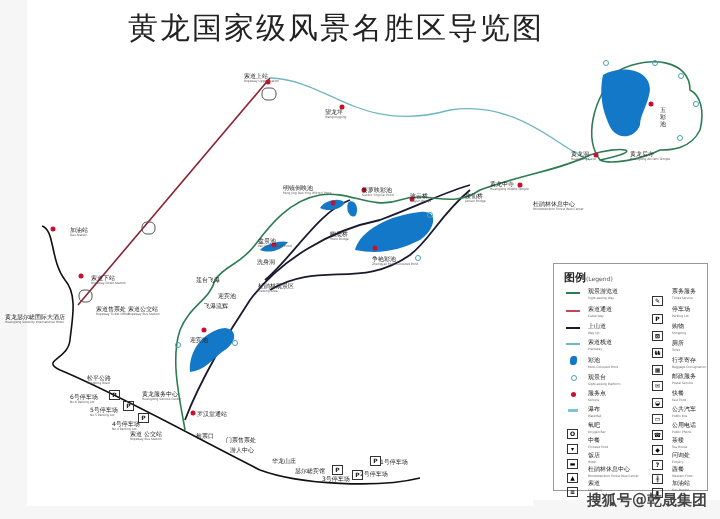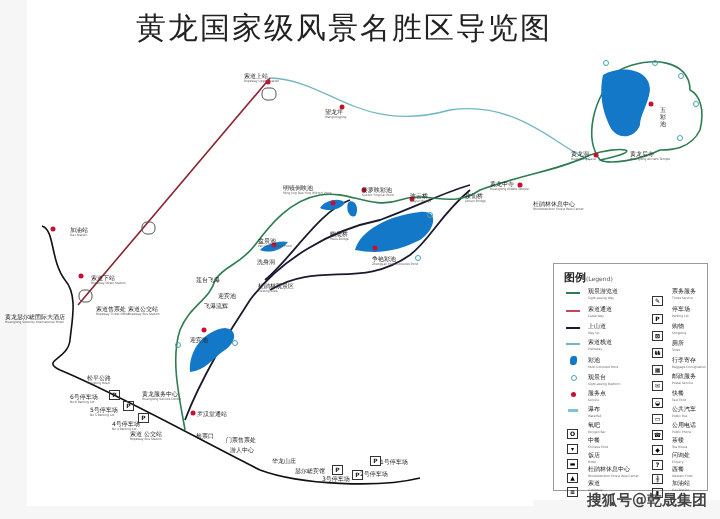"黄龙国家级风景名胜区导览图" .title { margin-left: 8px -> none }
